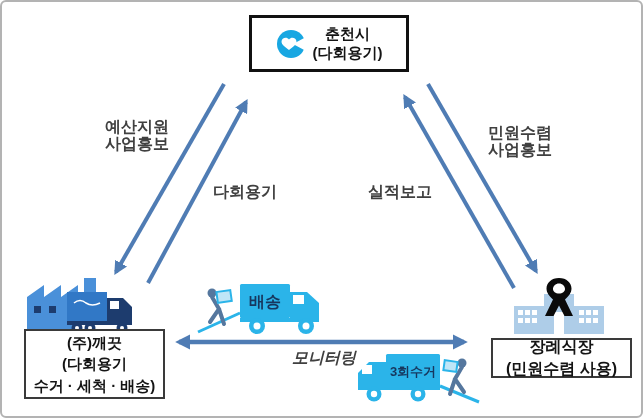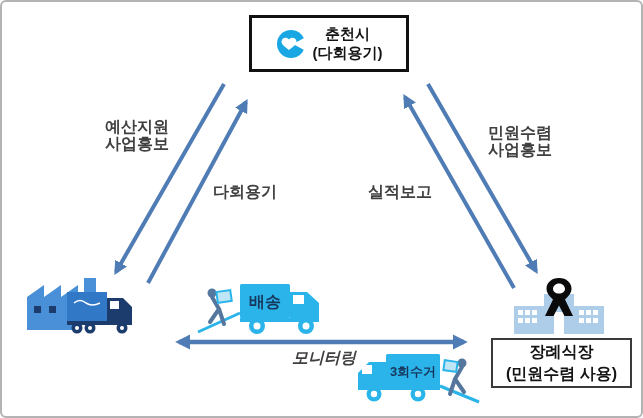"(주)깨끗" div.node-box { html: none -> <div> <div> <div>(주)깨끗</div> <div>(다회용기</div> <div>수거 · 세척 · 배송)</div> </div> </div> }
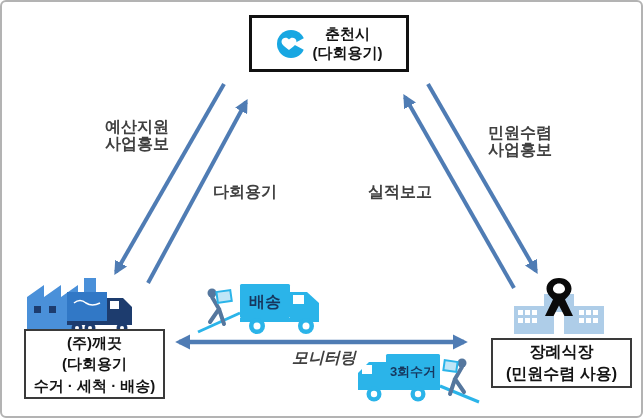"장례식장" .funeral-box { height: 50px -> 40px }
